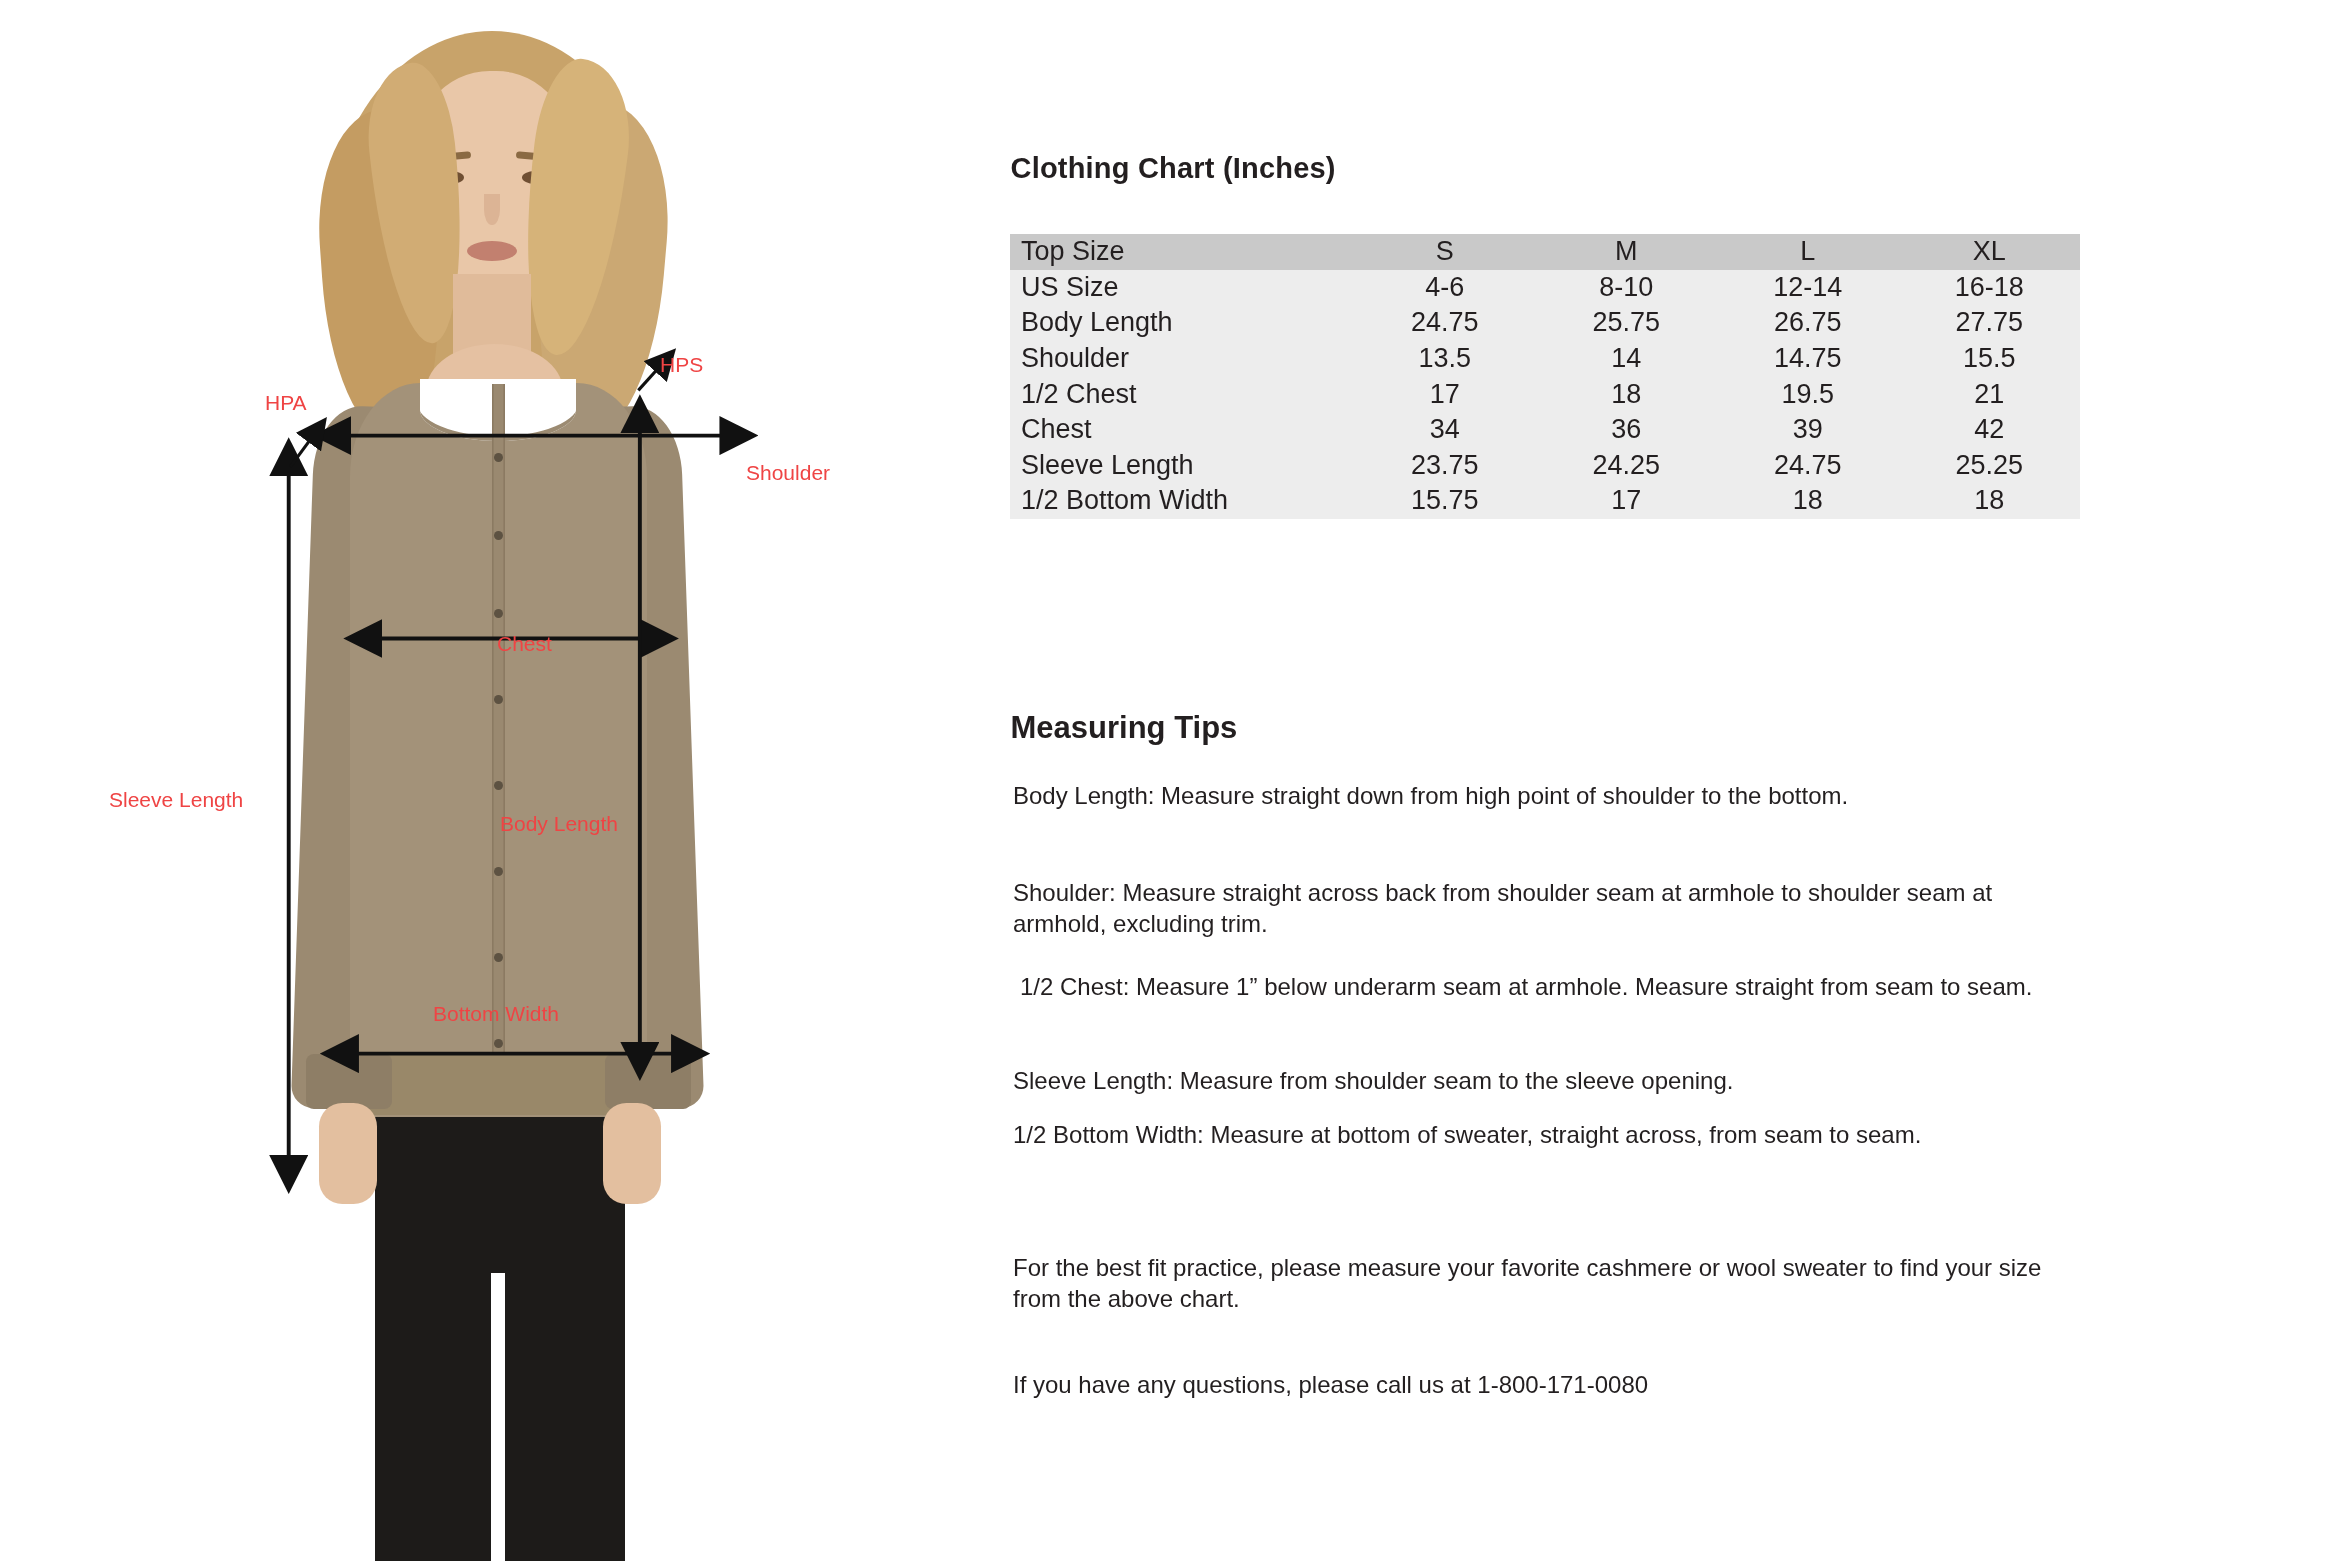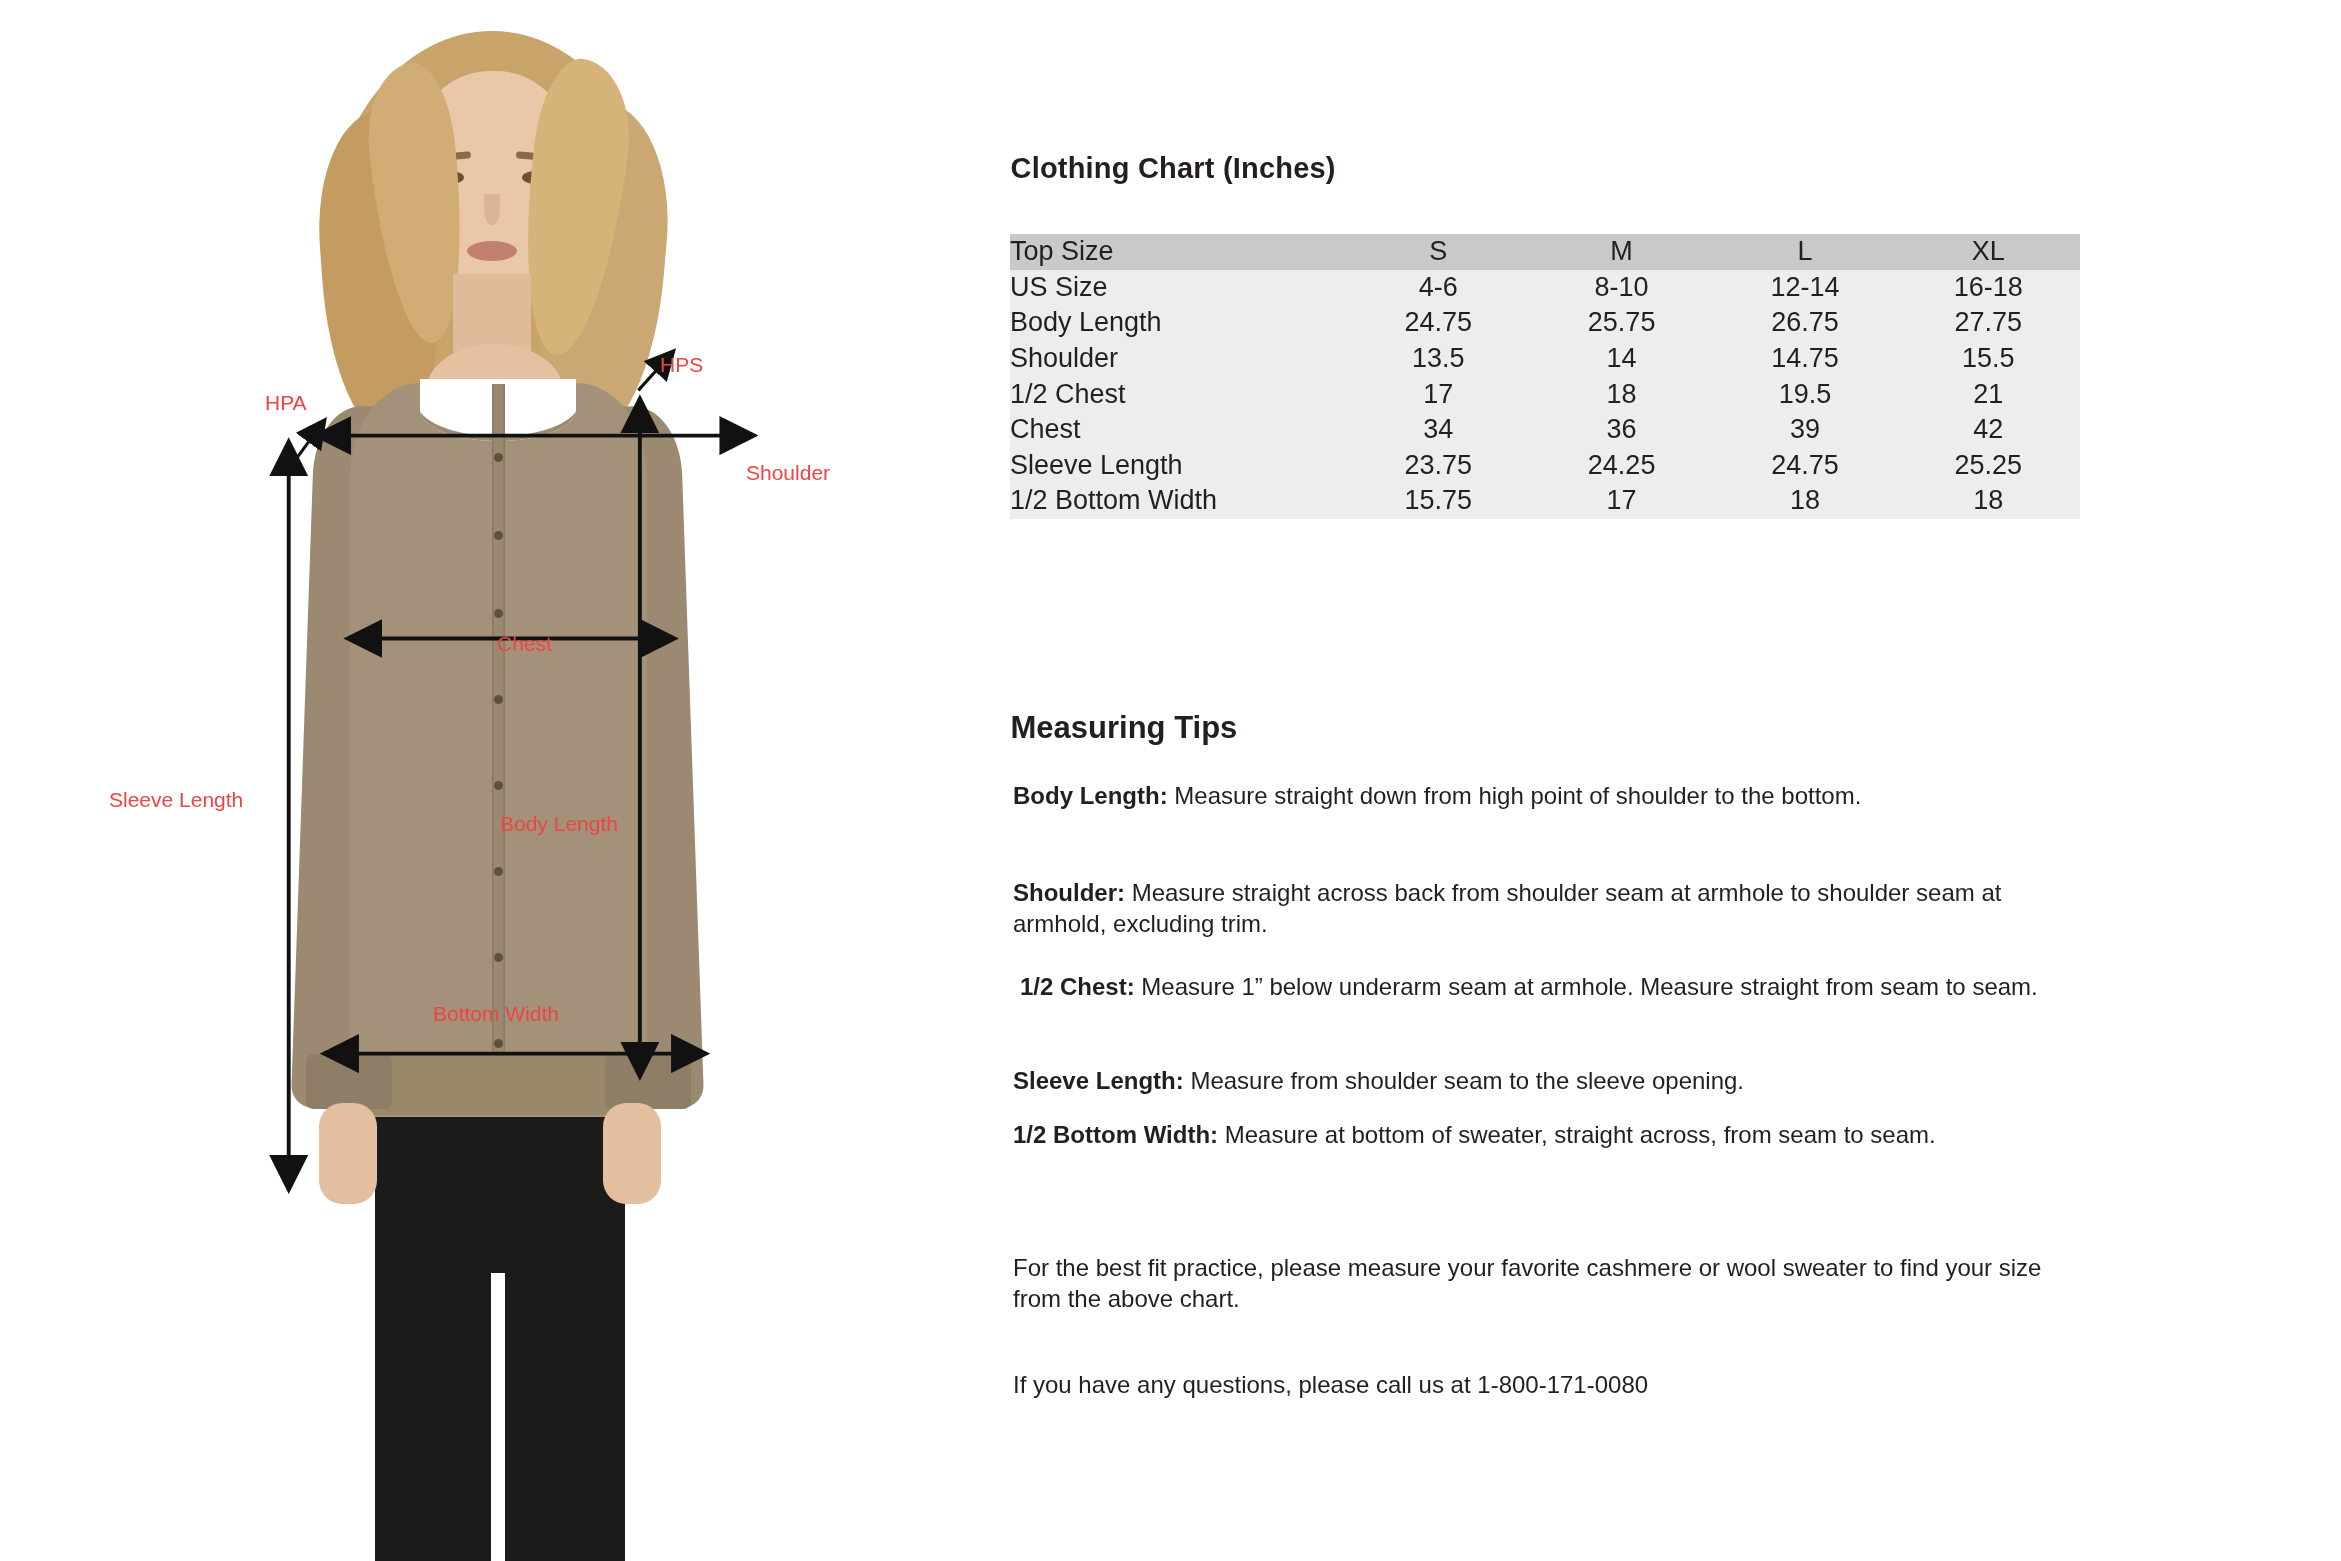"Top Size" table.size-chart th.rowhead, table.size-chart td.rowhead { padding-left: none -> 11px }
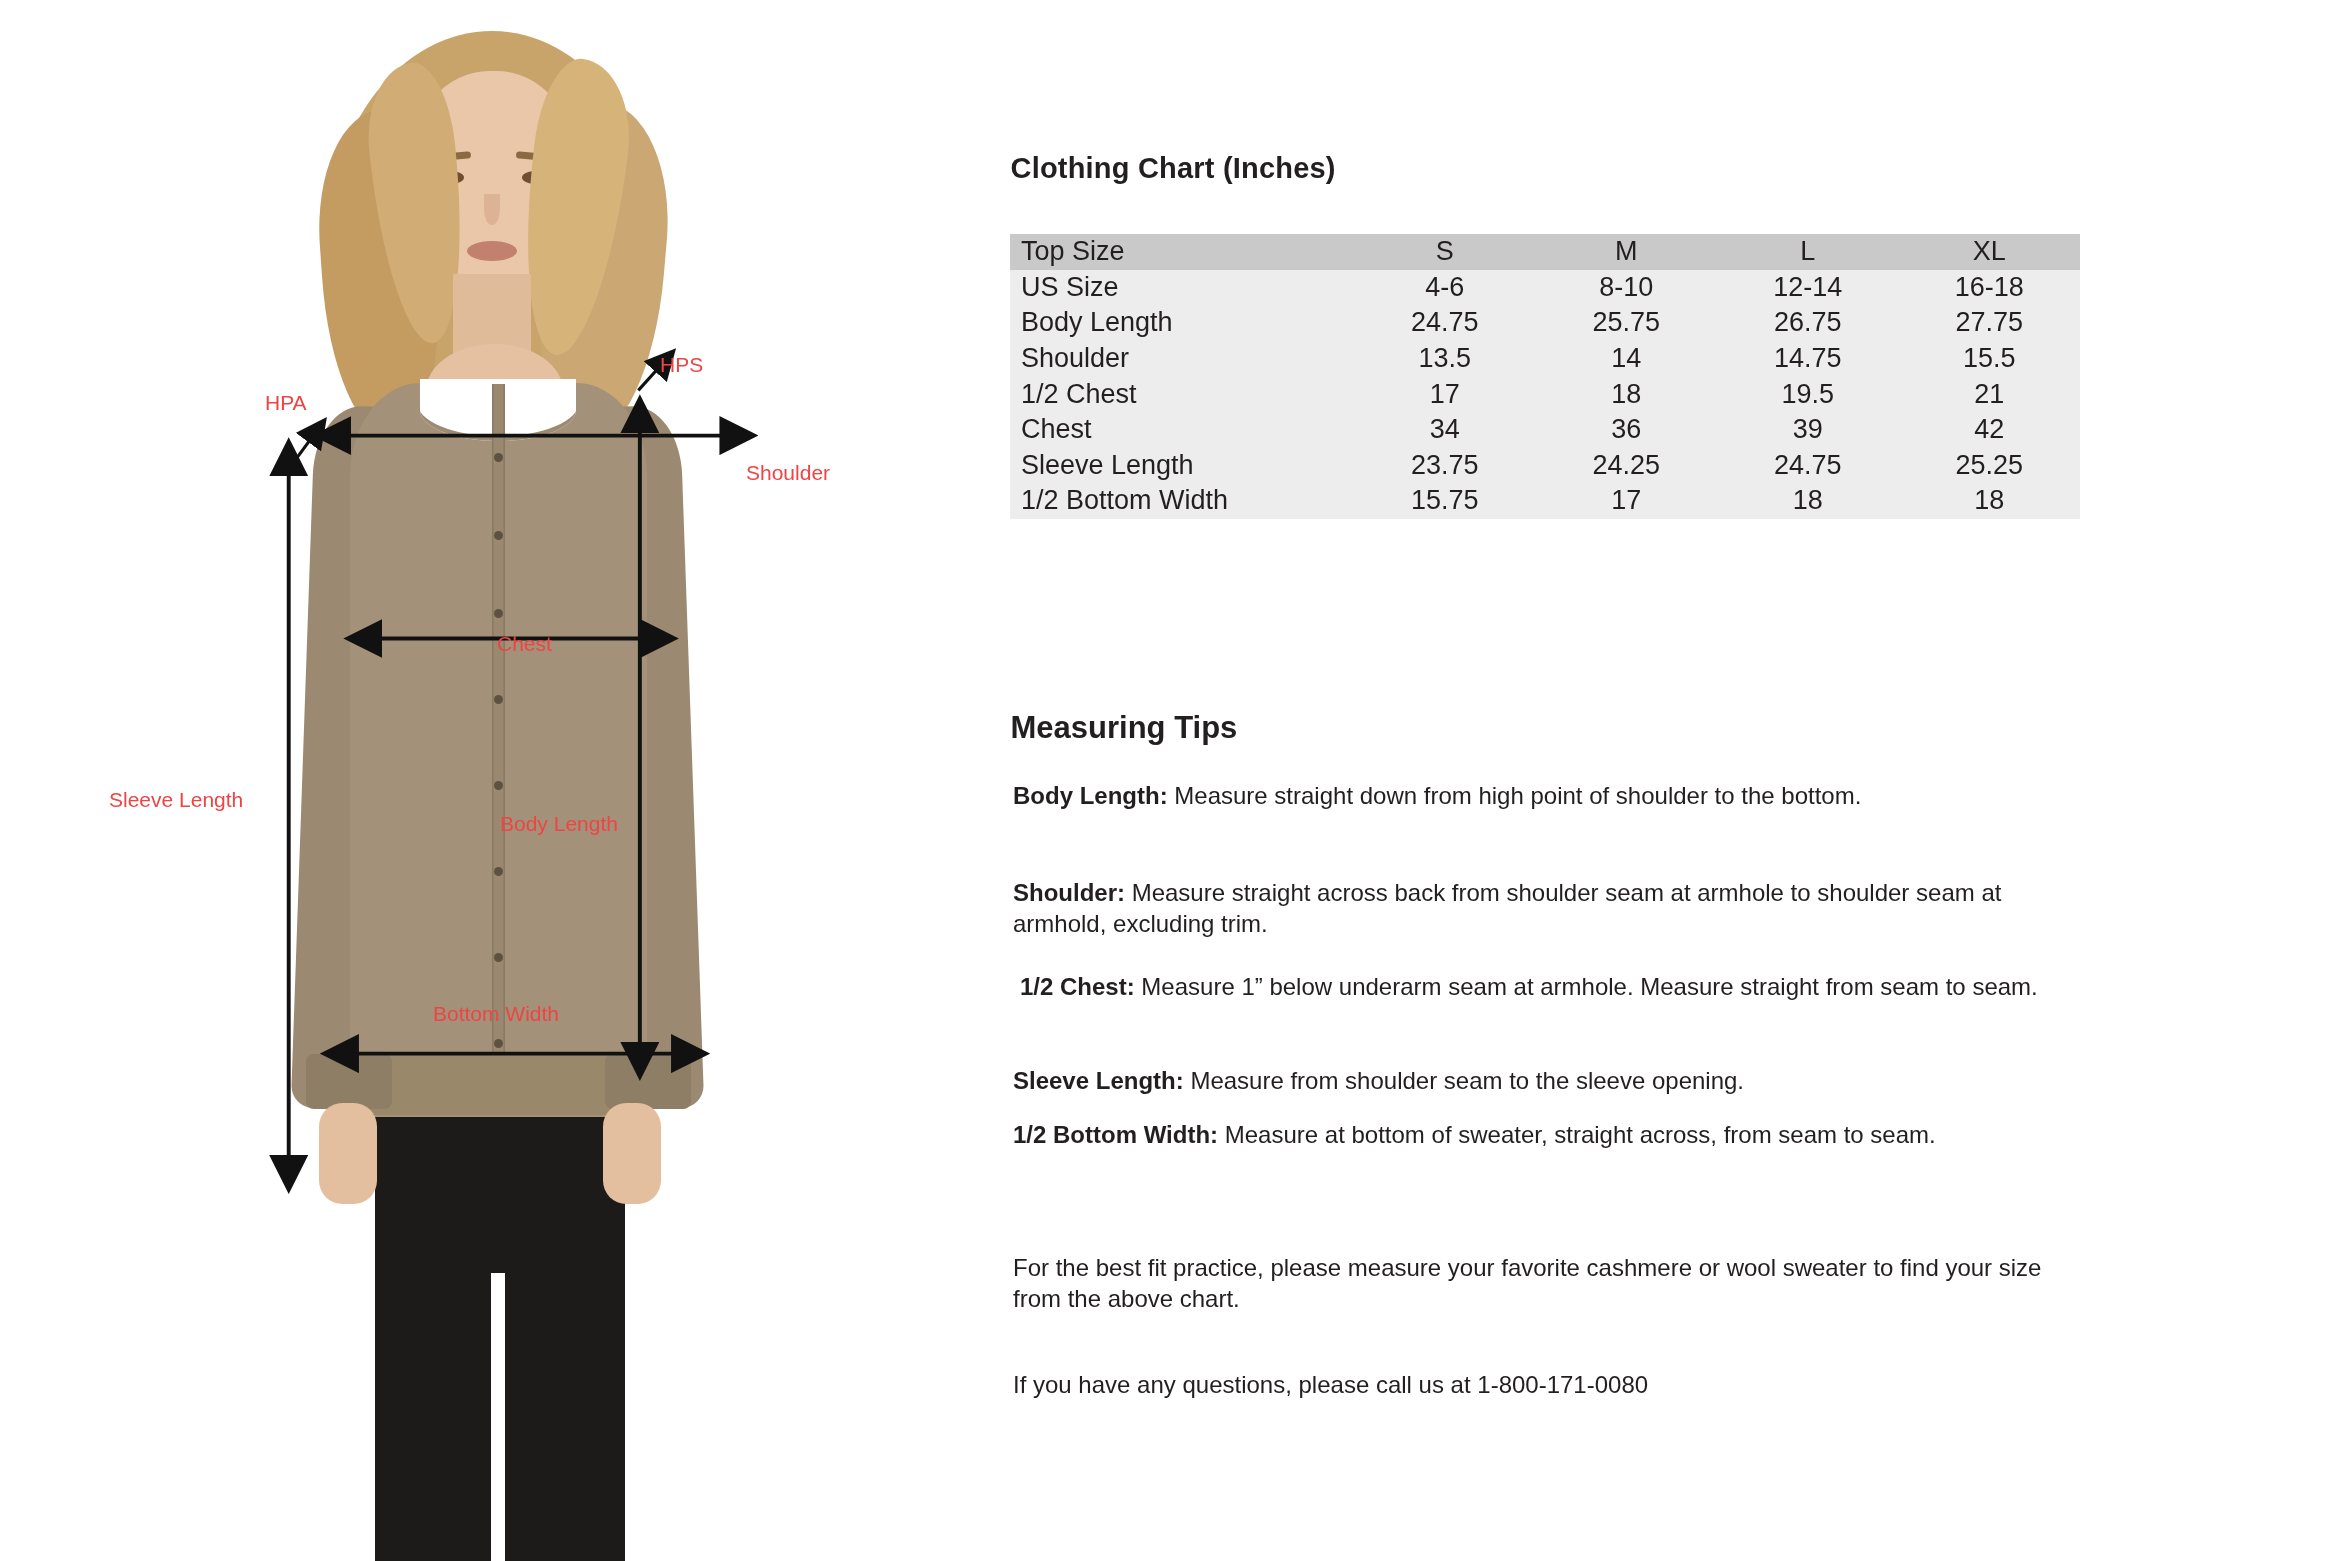"Body Length:" .tip b { font-weight: bold -> normal }
